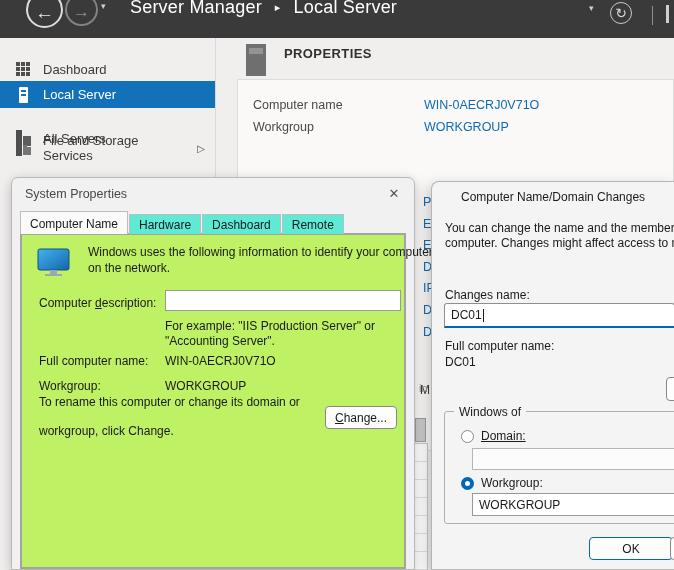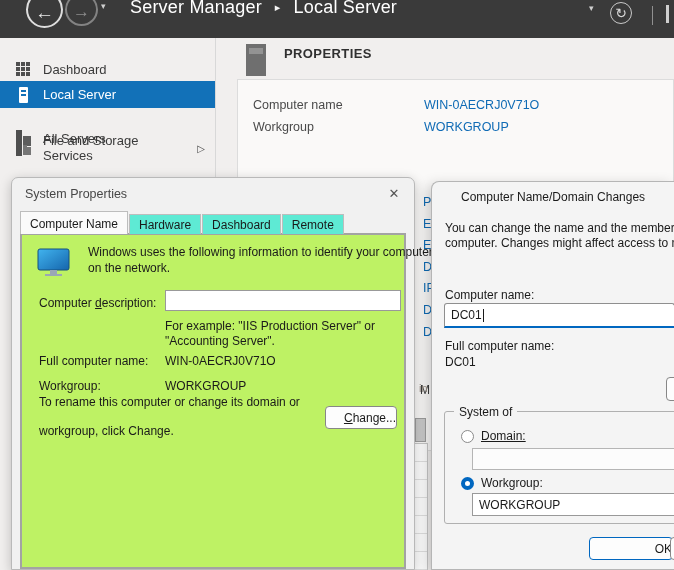"Computer name:" span.lbl { text: Computer -> Changes }
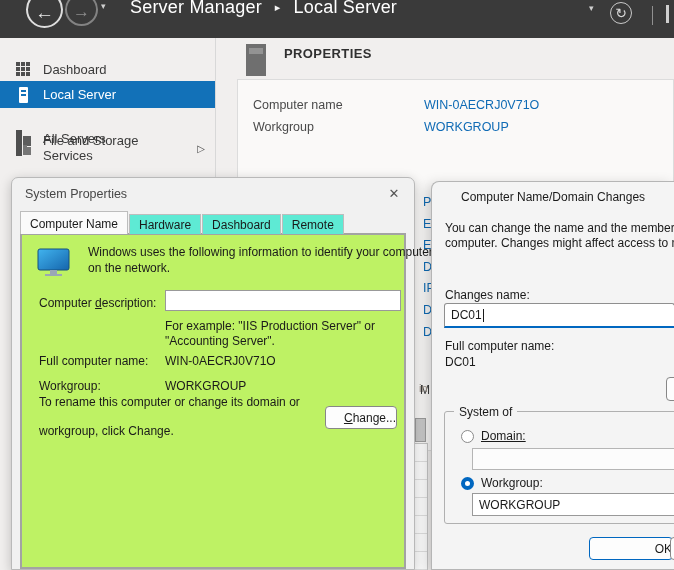"Change..." .btn { justify-content: flex-end -> center }
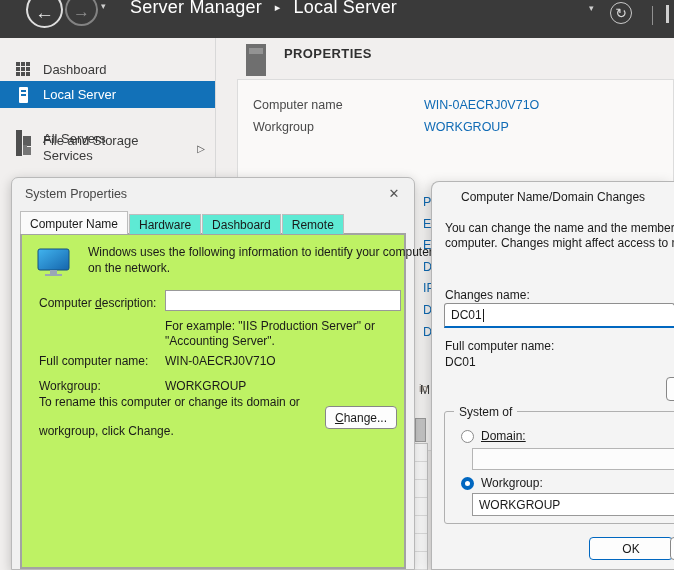"System of" span.gb-legend { text: System -> Windows }
